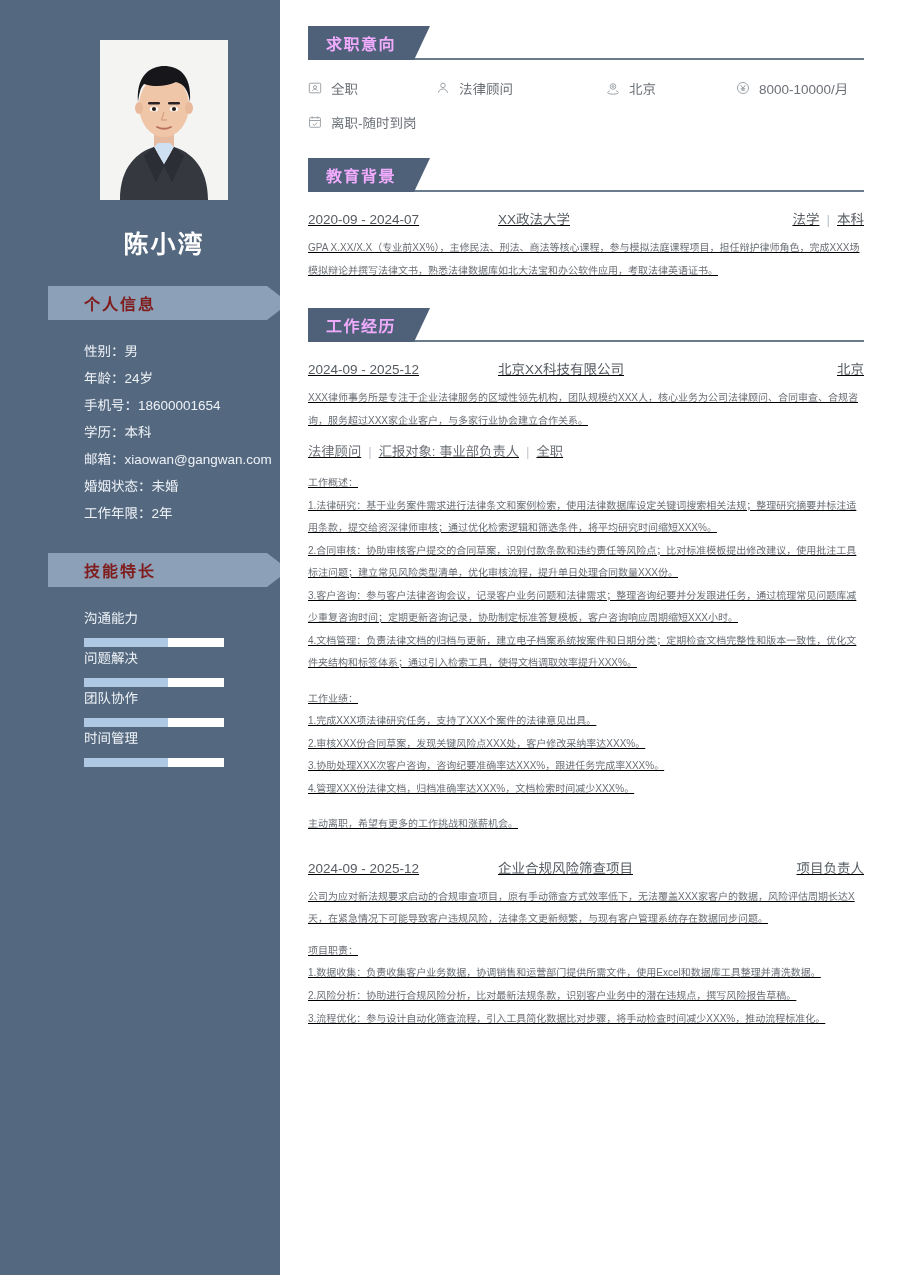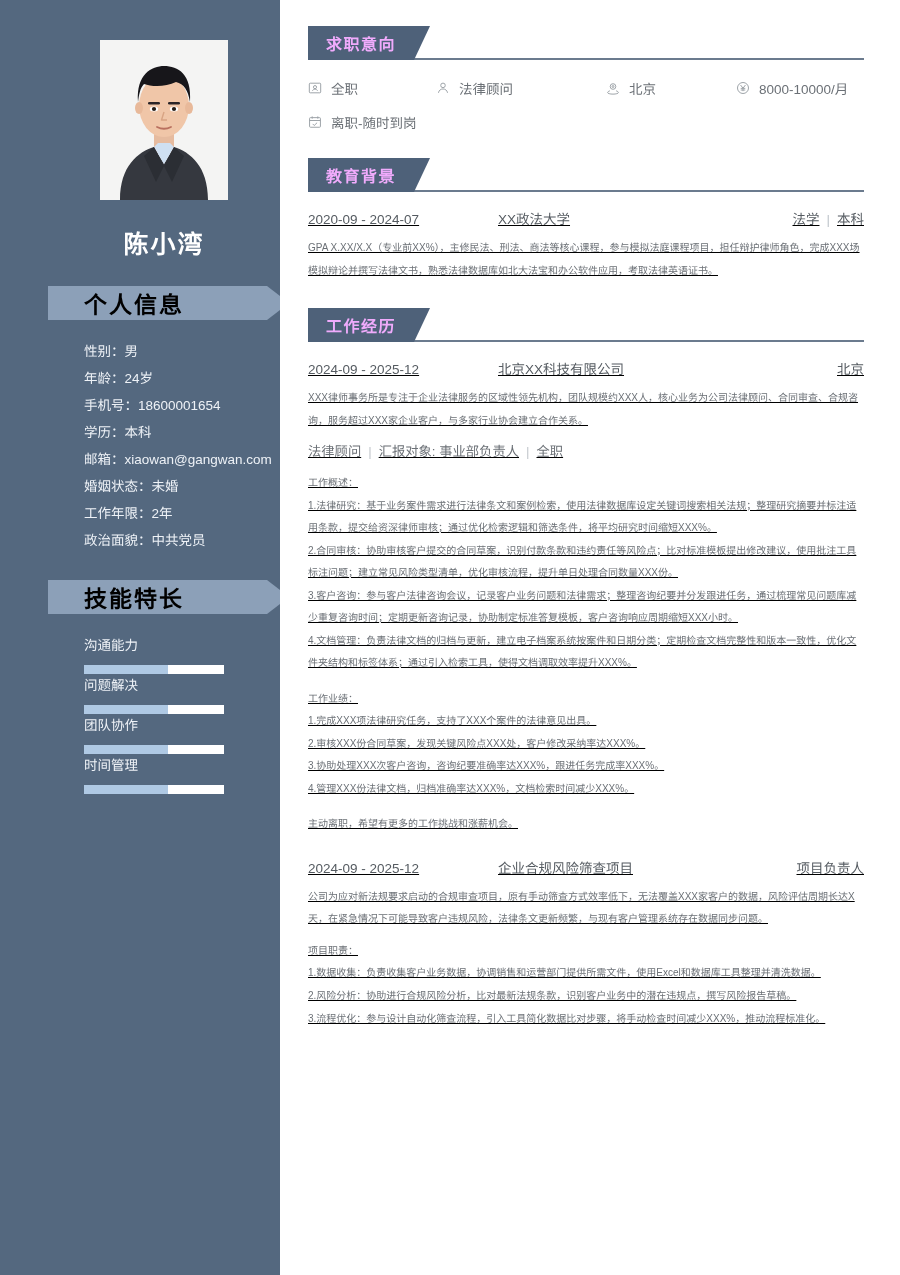"个人信息" .side-banner span { color: #000000 -> #7f1d1d; font-size: 23px -> 16px }
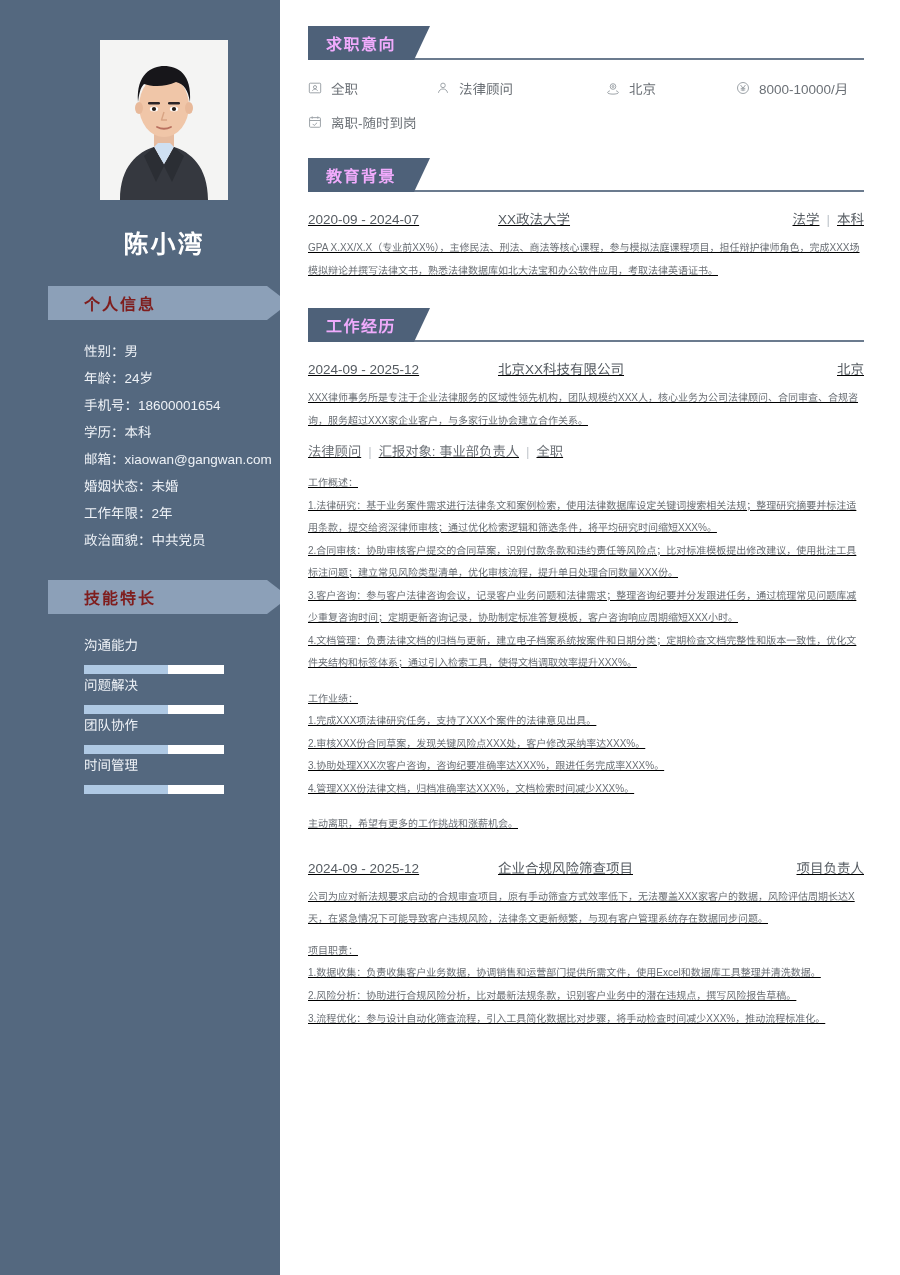"政治面貌：中共党员" li { html: <li>政治面貌：中共党员</li> -> none }
